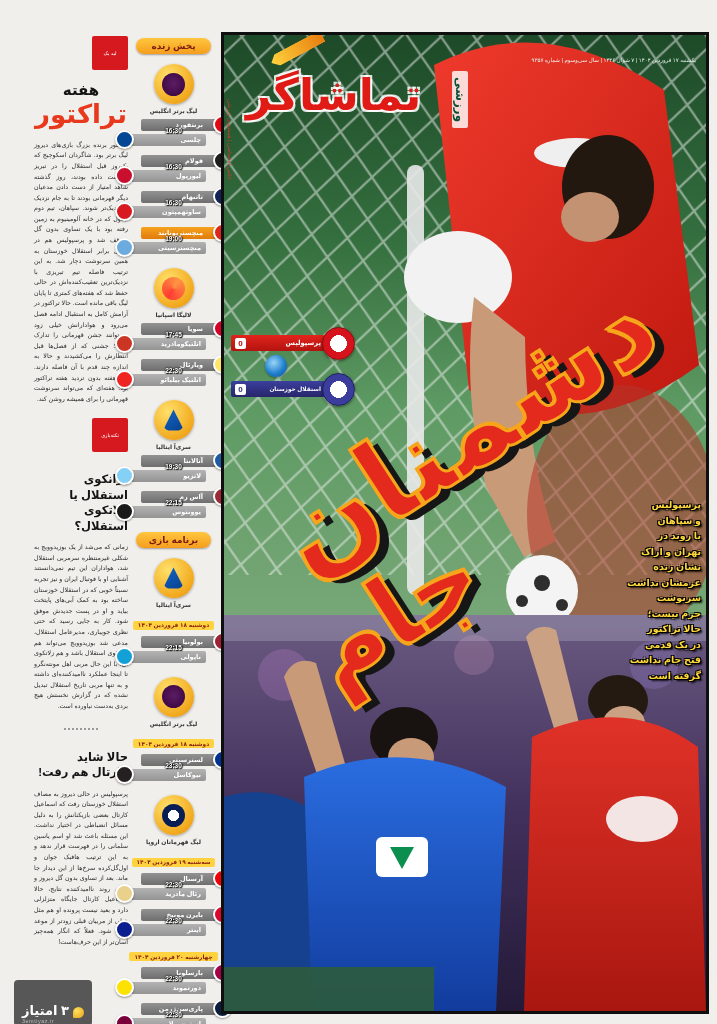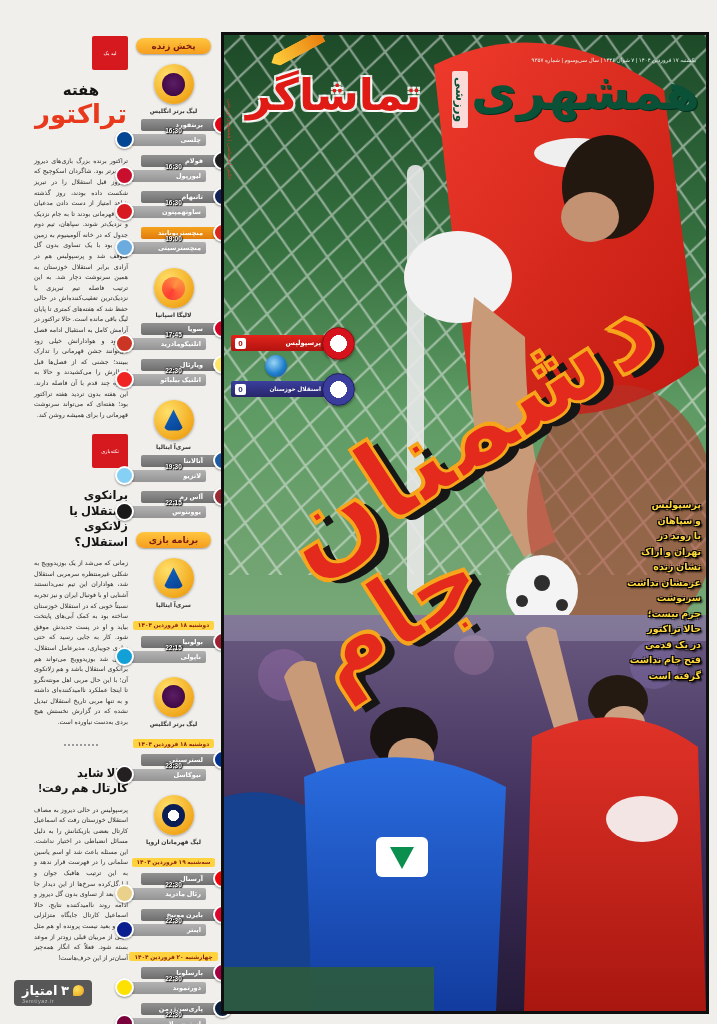"تراکتور" .a-title-lg { margin: 2px 0 28px -> 2px 0 12px }
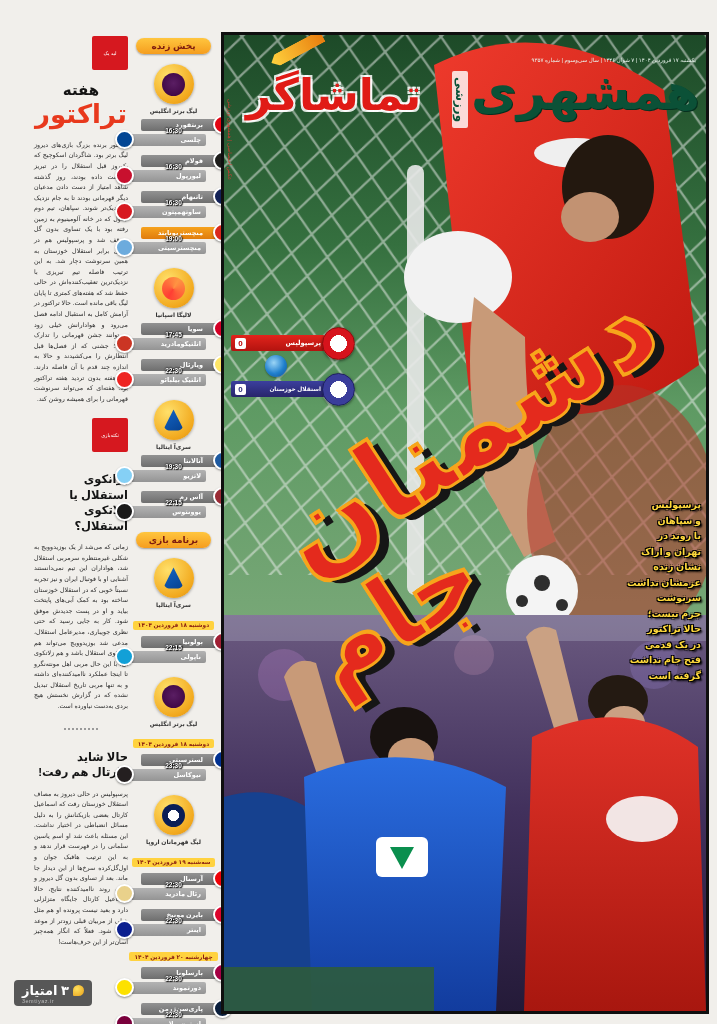"همشهری" div.m-brand { html: <div>همشهری</div> -> none }
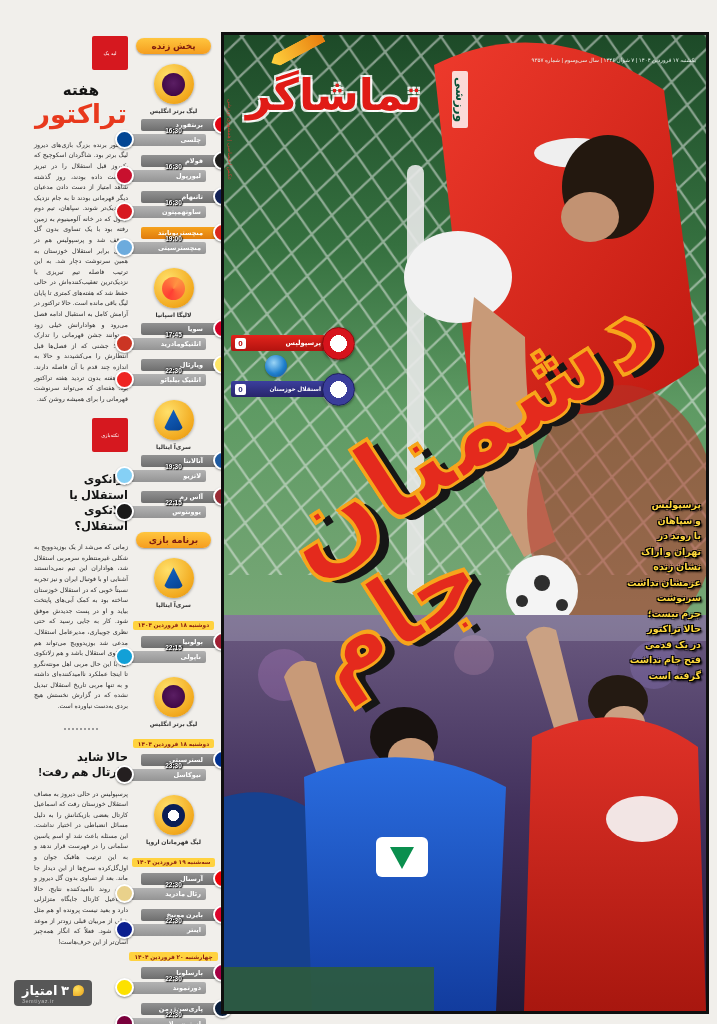"۳ امتیاز" .wm-row { align-items: center -> flex-end; margin-top: none -> 20px }
